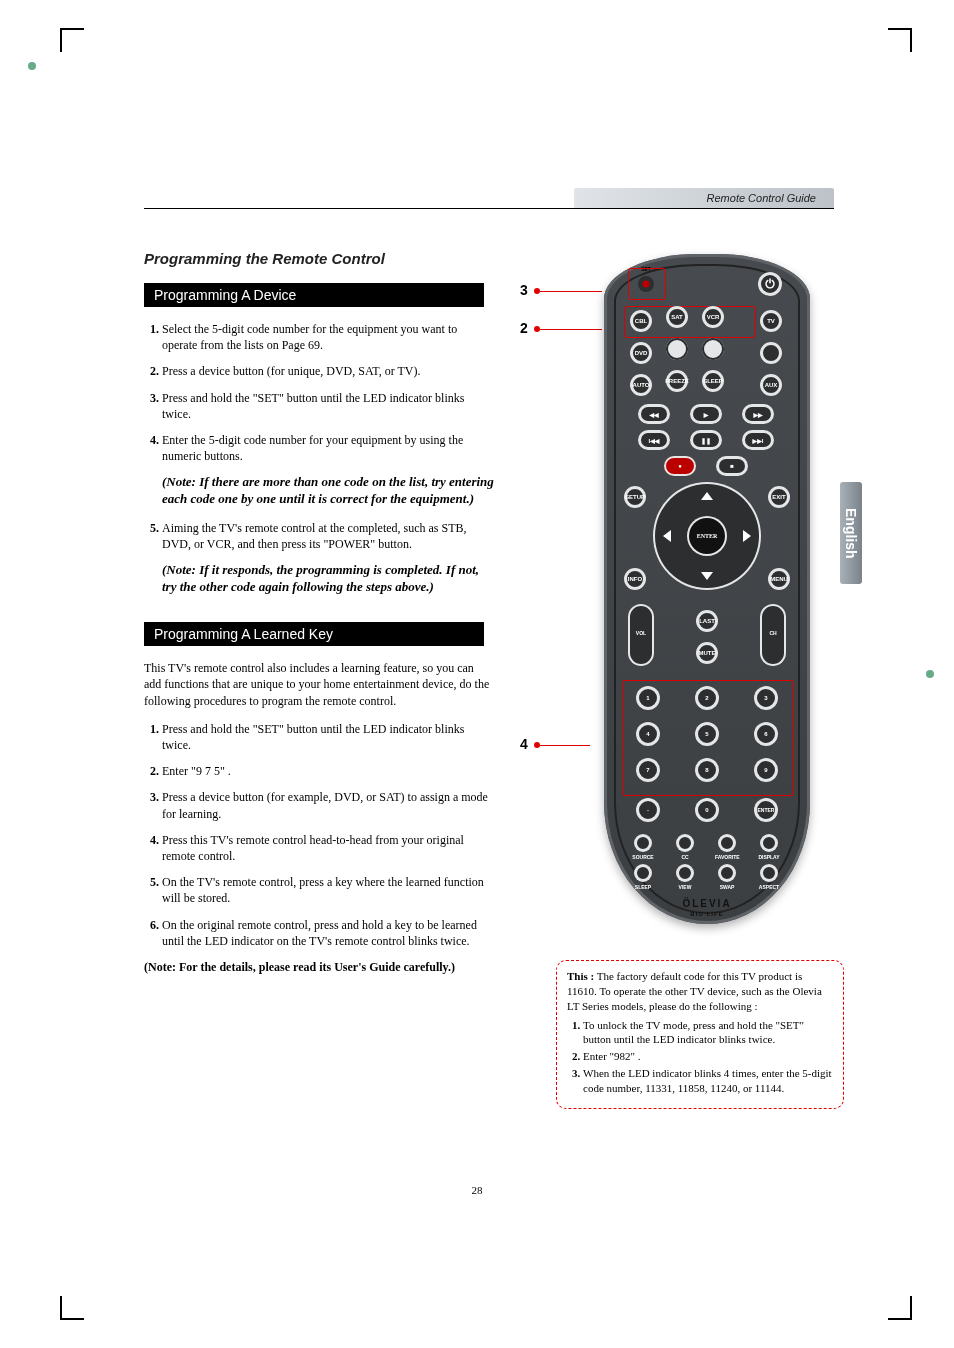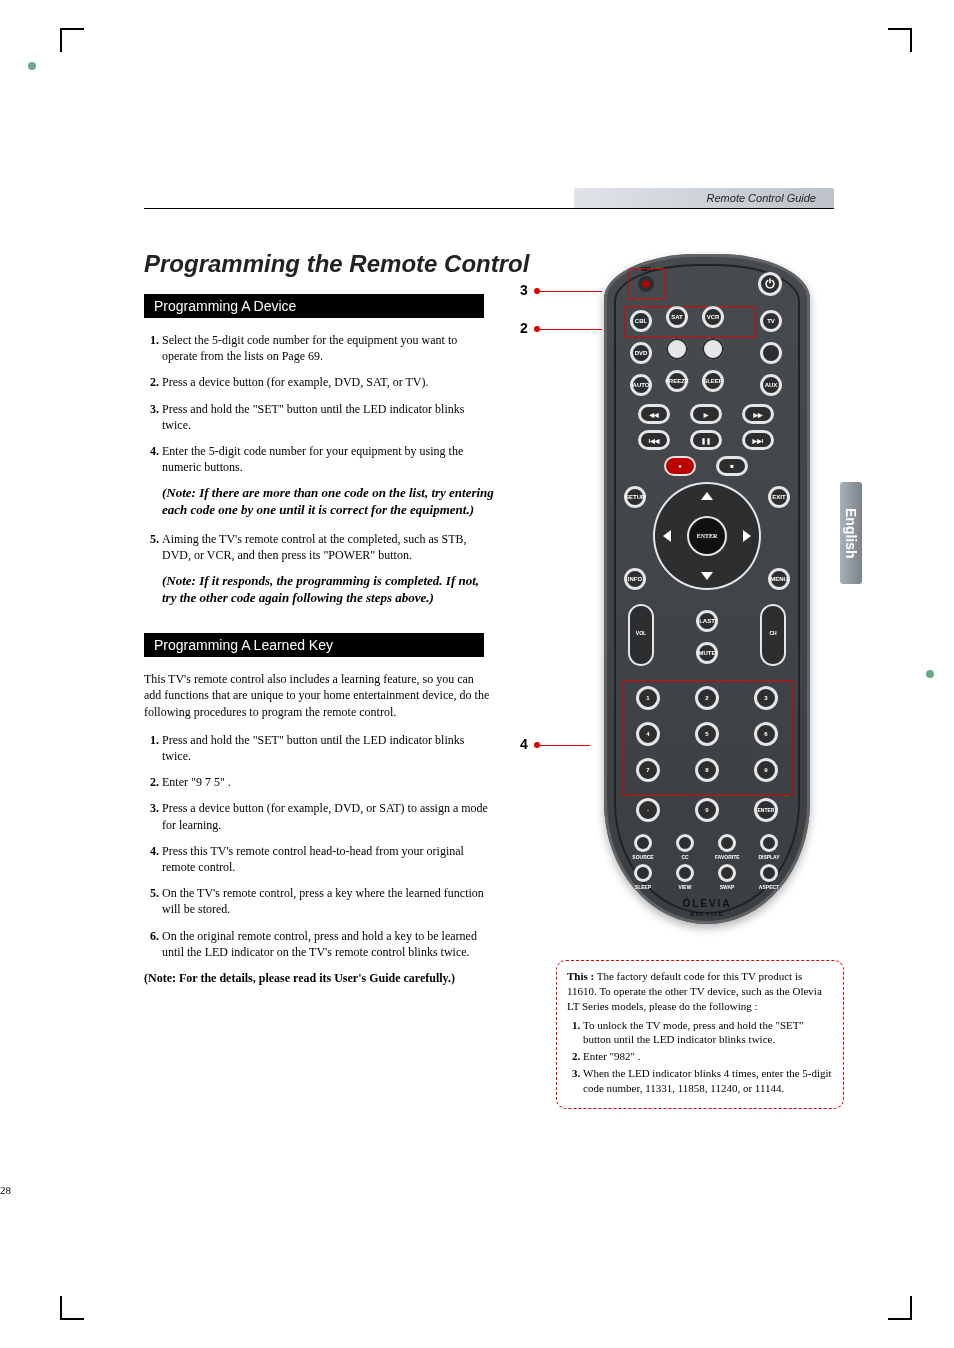"Programming the Remote Control" .title { font-size: 24px -> 15px }
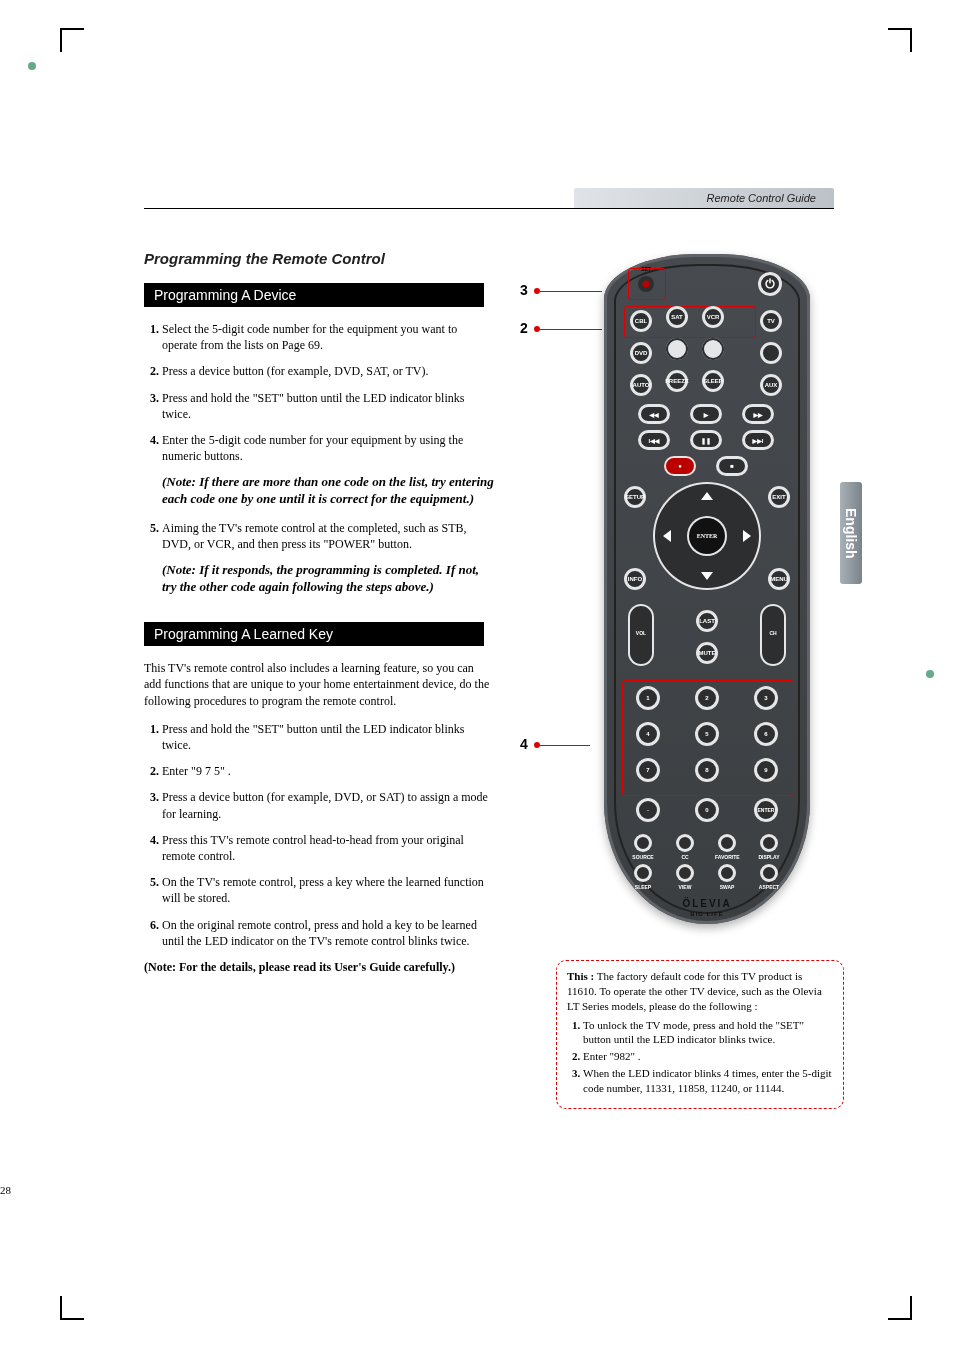"Press a device button (for example, DVD, SAT," li { text: example -> unique }
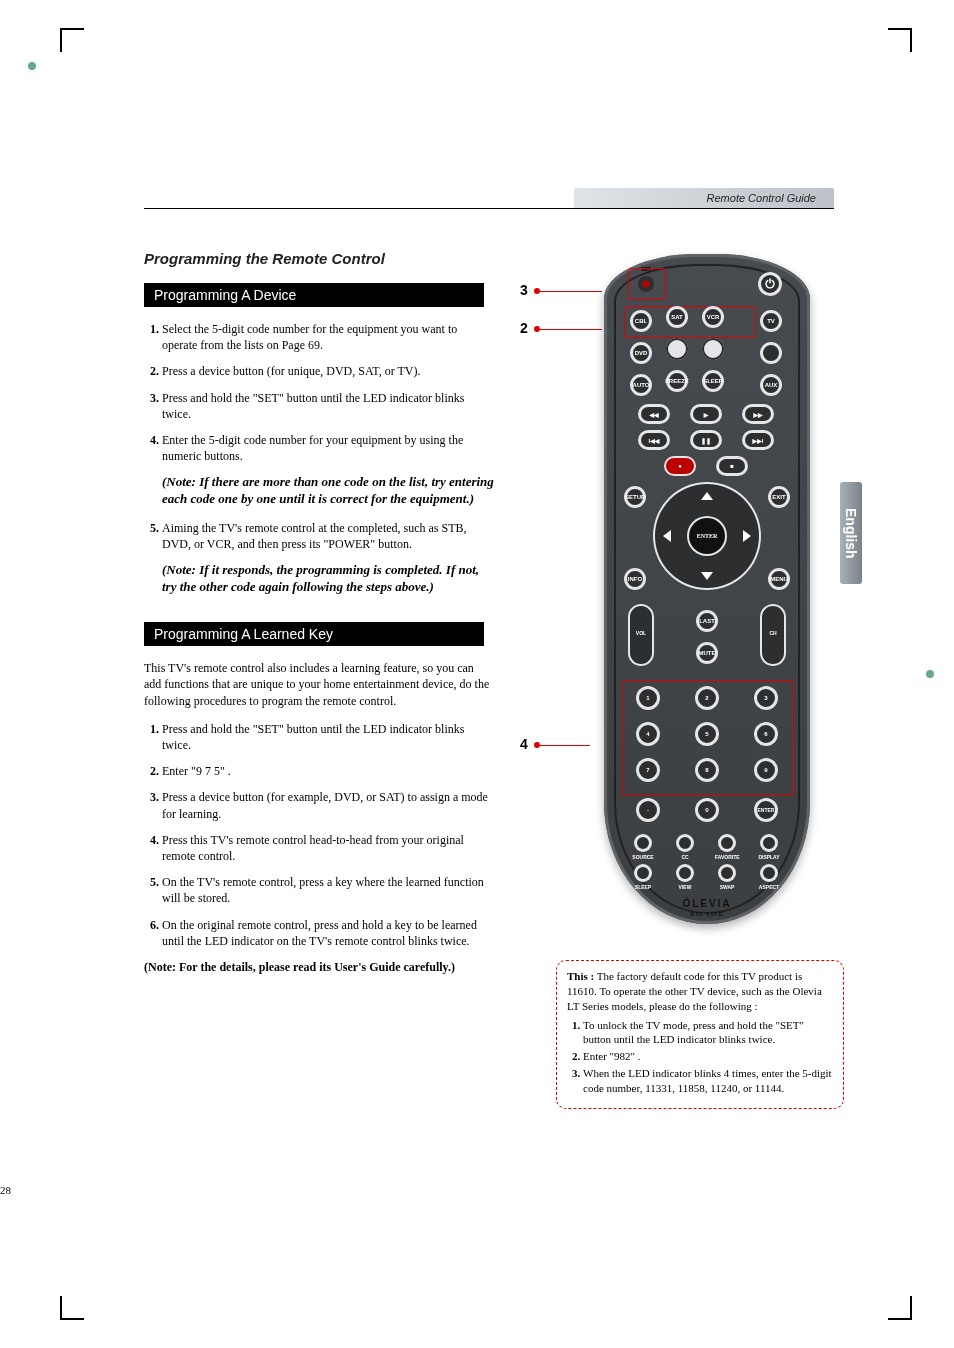"28" .page-num { text-align: none -> center }
